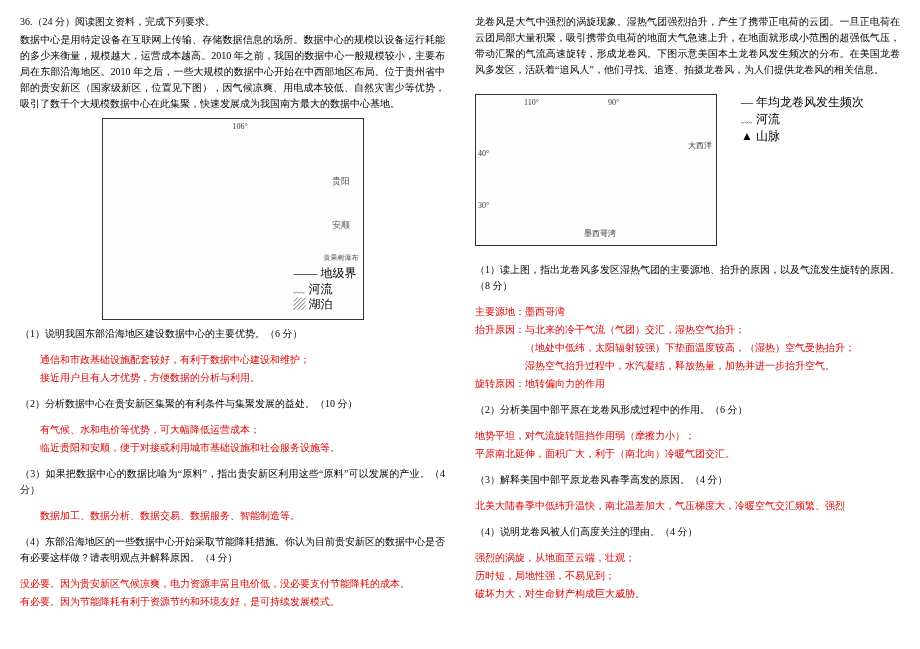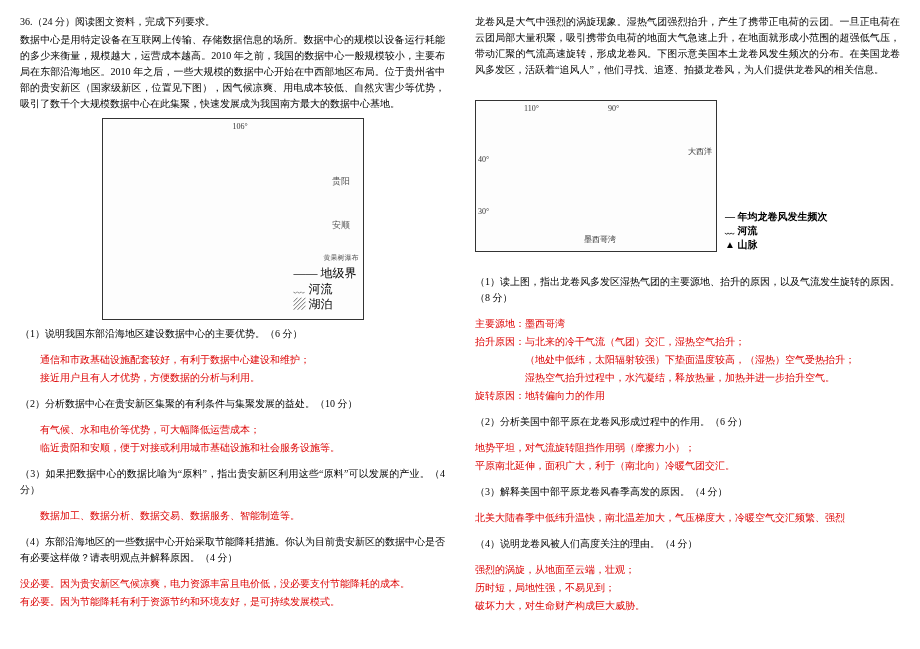"110°" .map-row { align-items: flex-end -> flex-start; gap: 8px -> 24px; margin: 22px 0 -> 16px 0 }
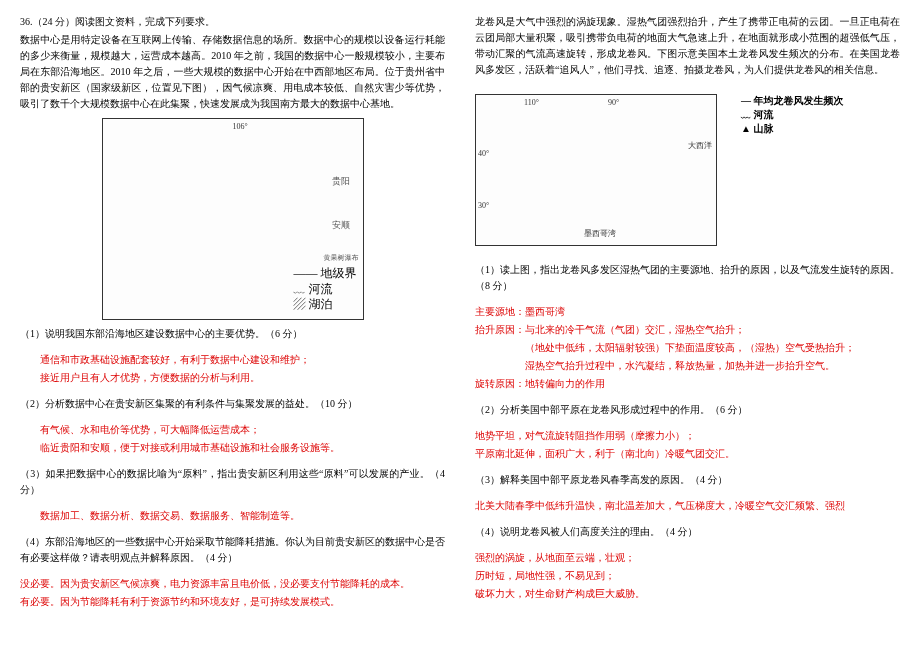"— 年均龙卷风发生频次" .map-legend-right { font-size: 10px -> 12px; font-weight: bold -> none }
